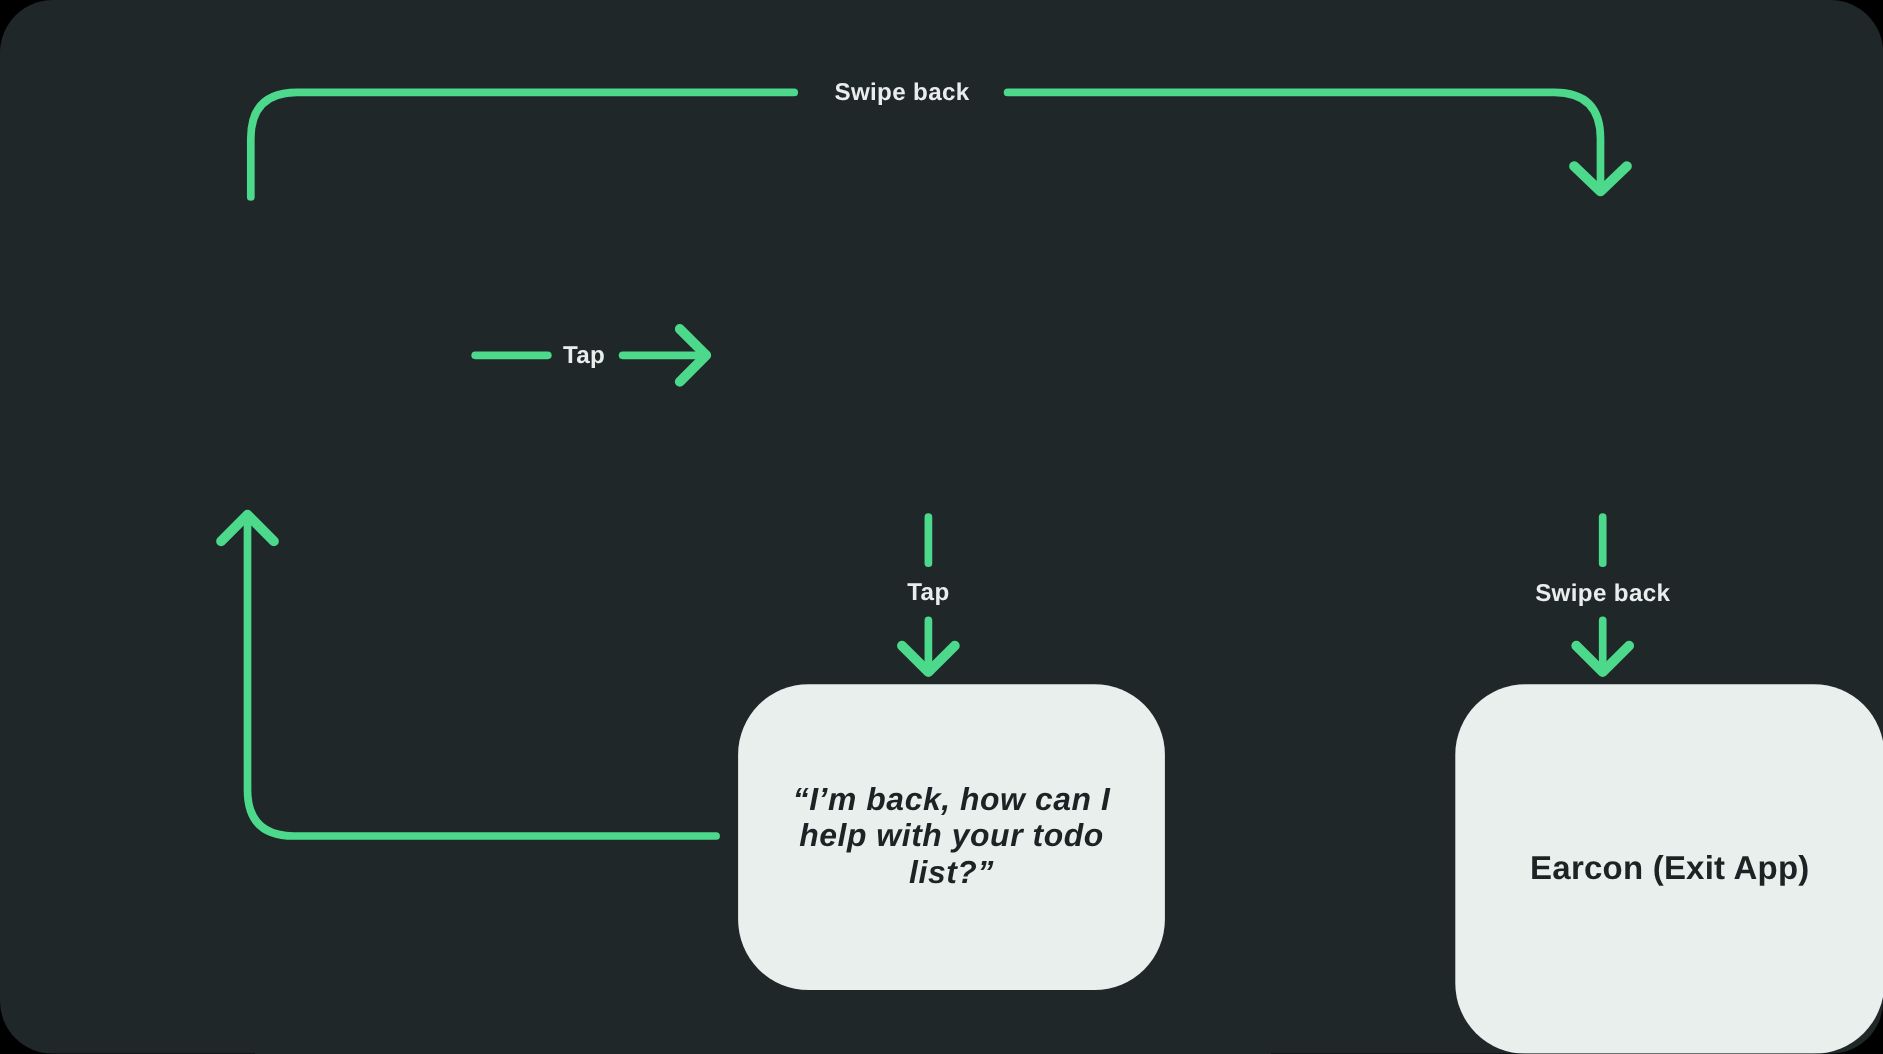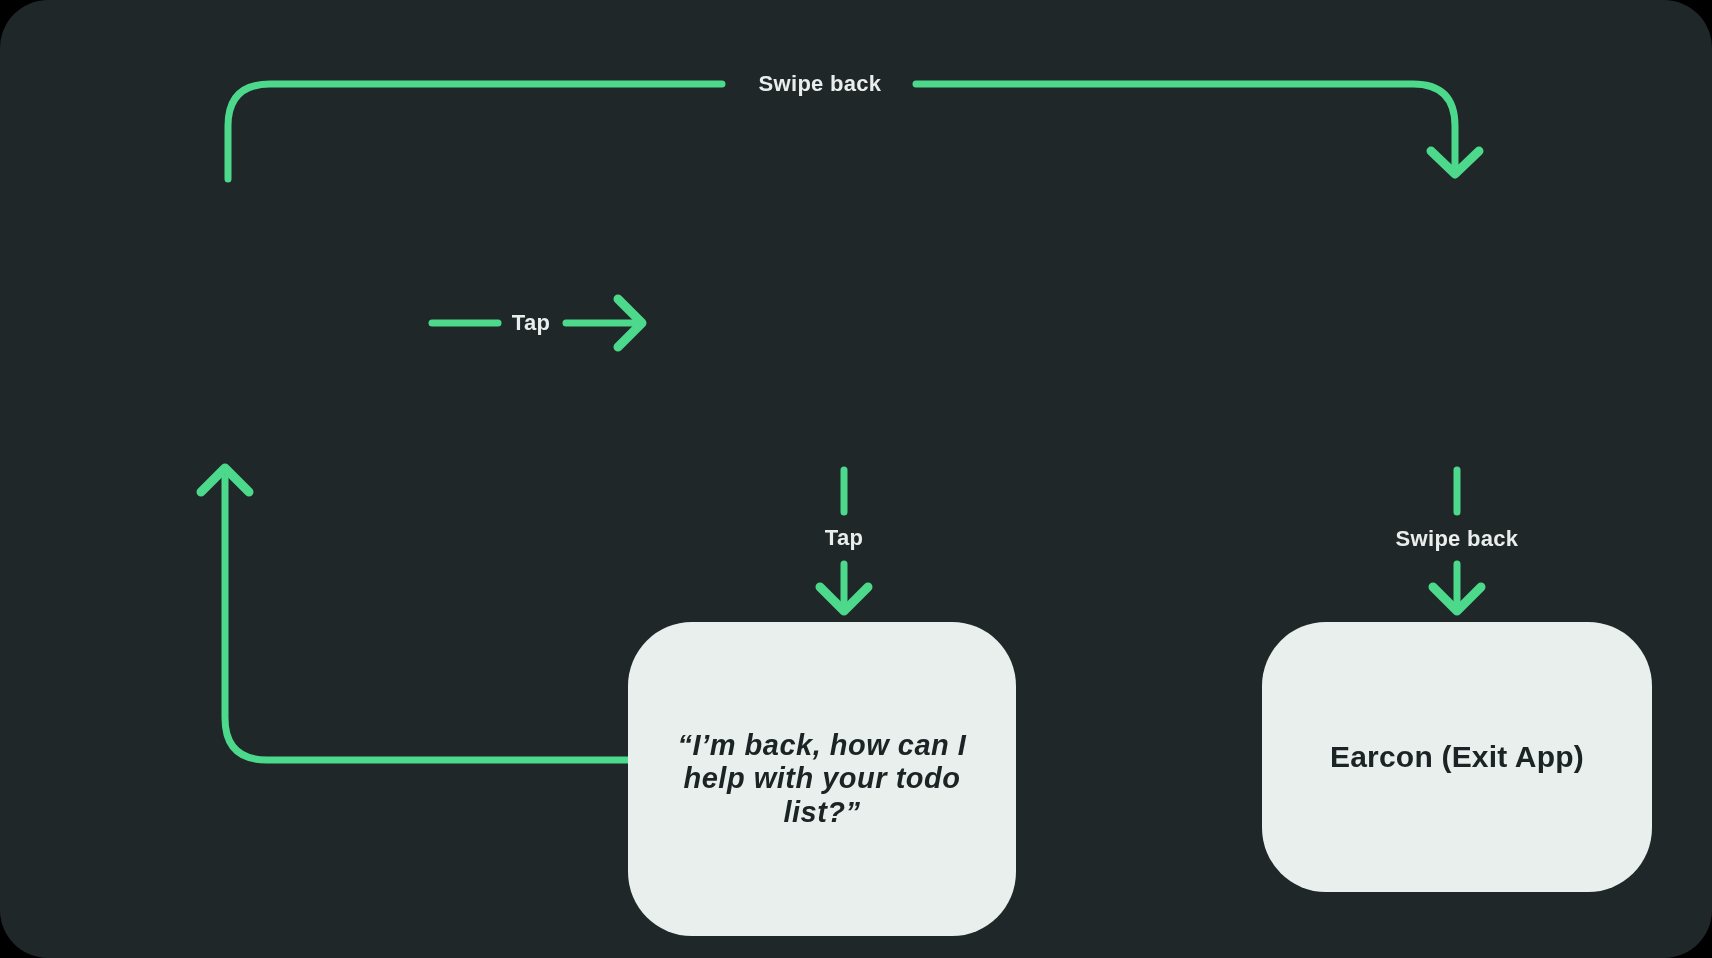"“I’m back, how can I" div.node { height: 314px -> 278px; left: 628px -> 671px }
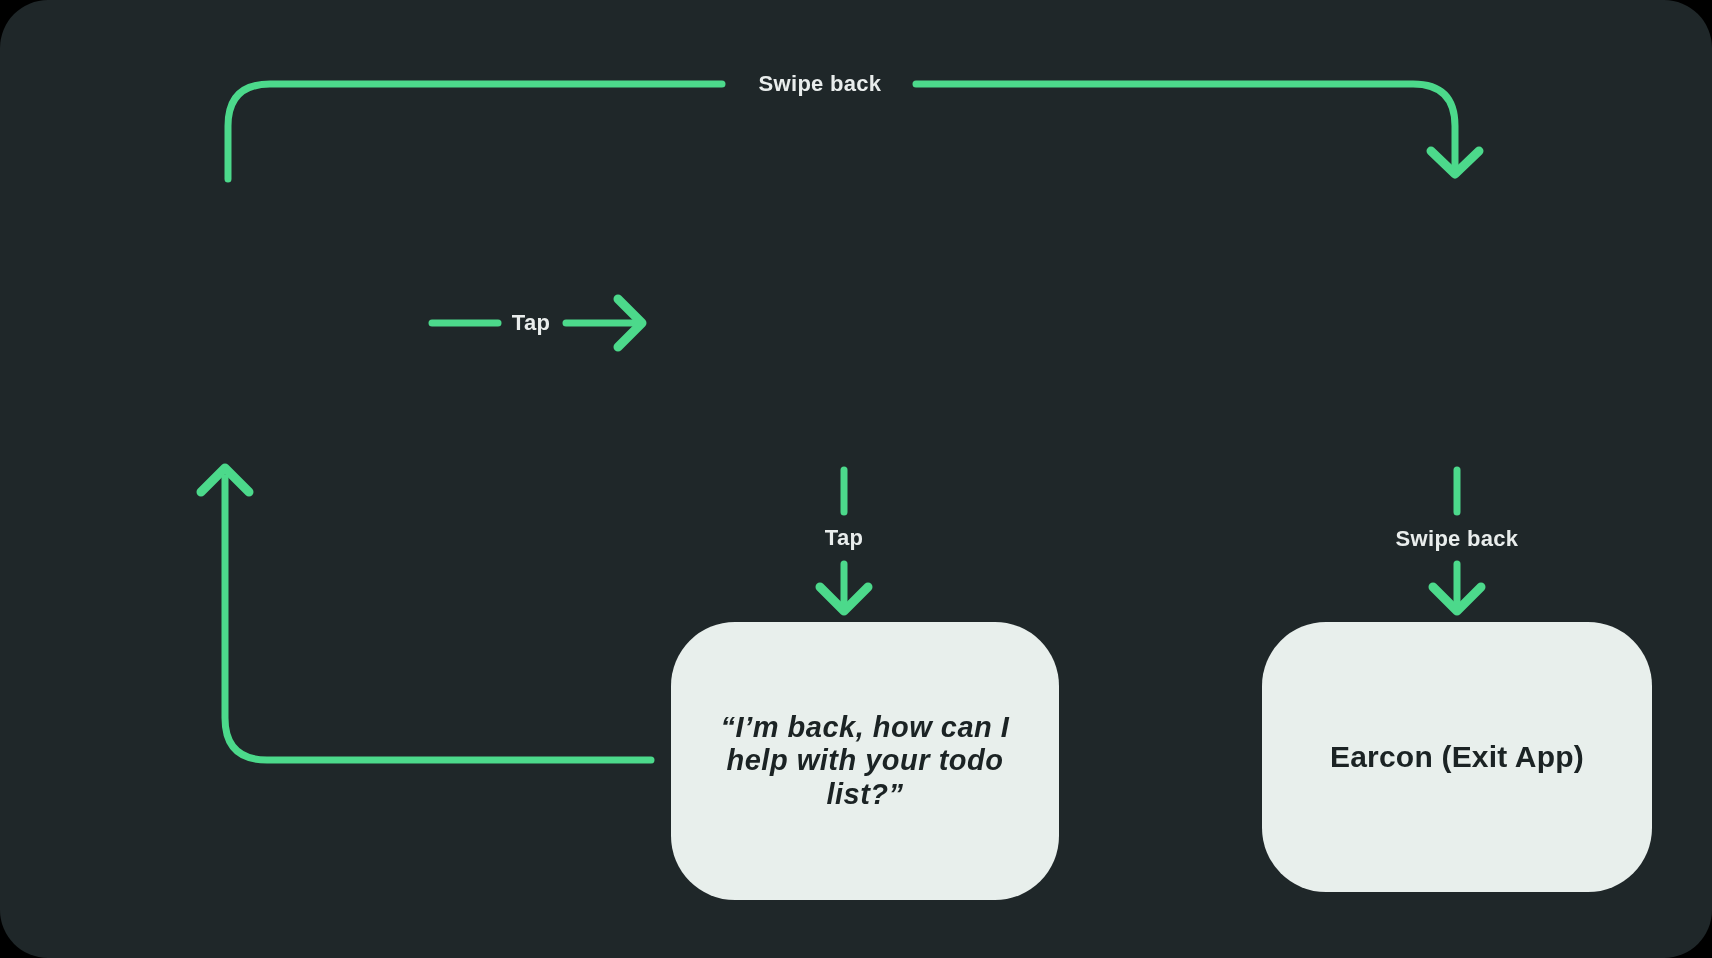"Earcon (Exit App)" div.node { height: 270px -> 336px; left: 1262px -> 1323px }
